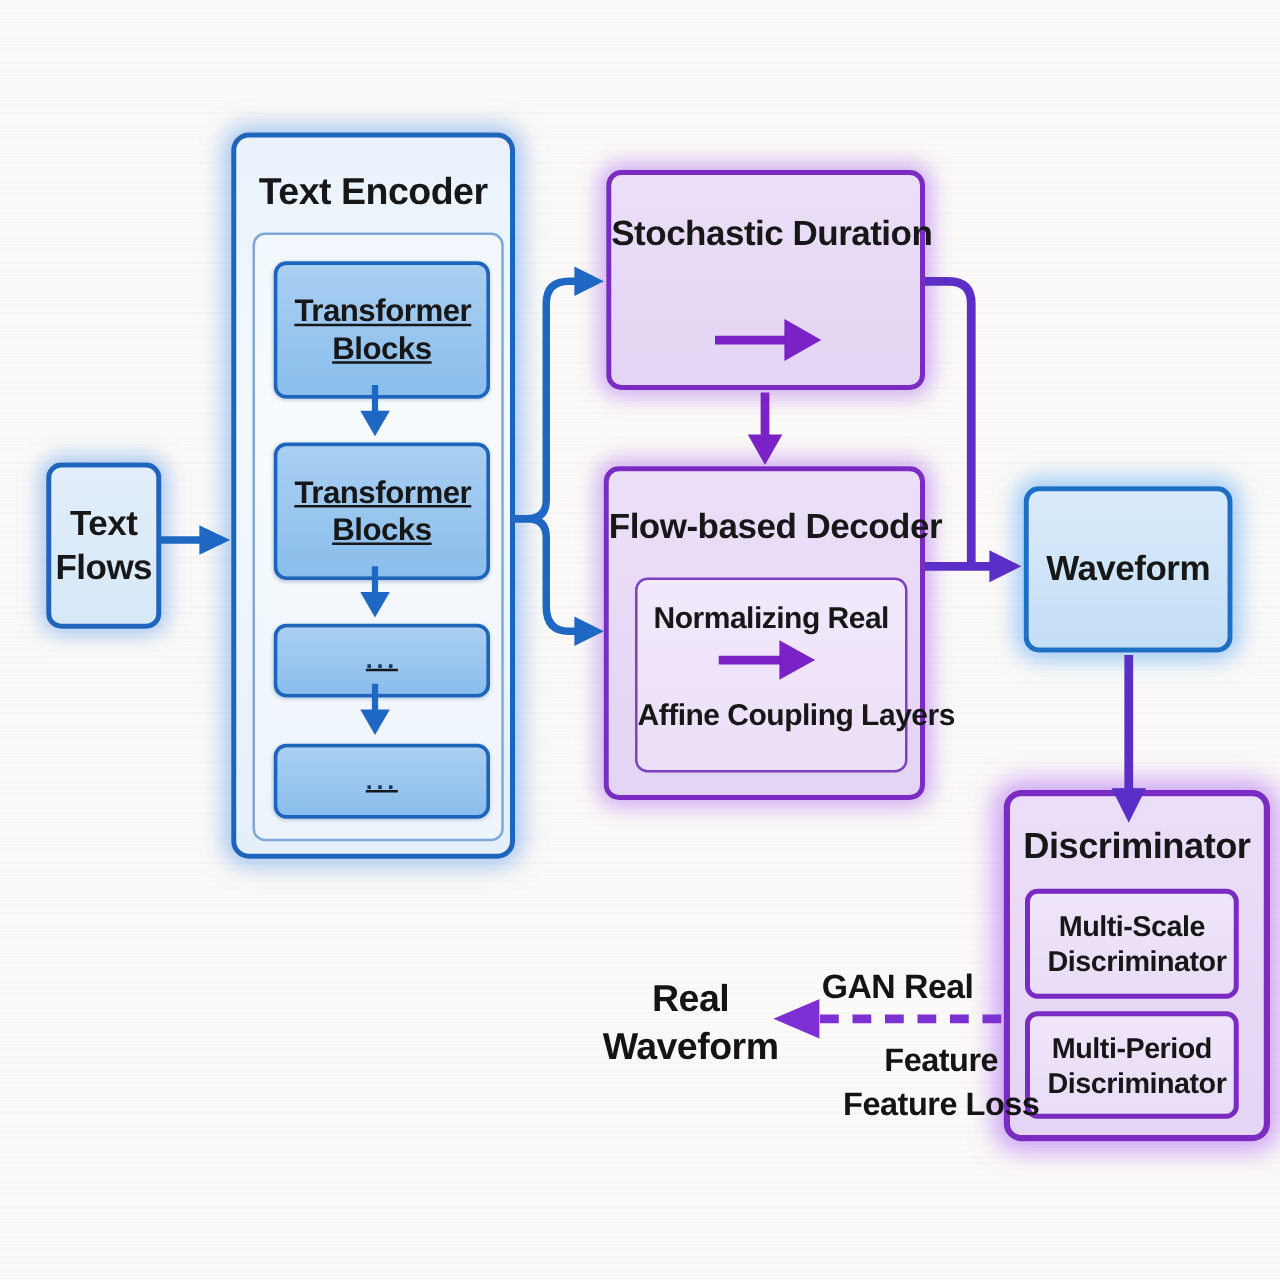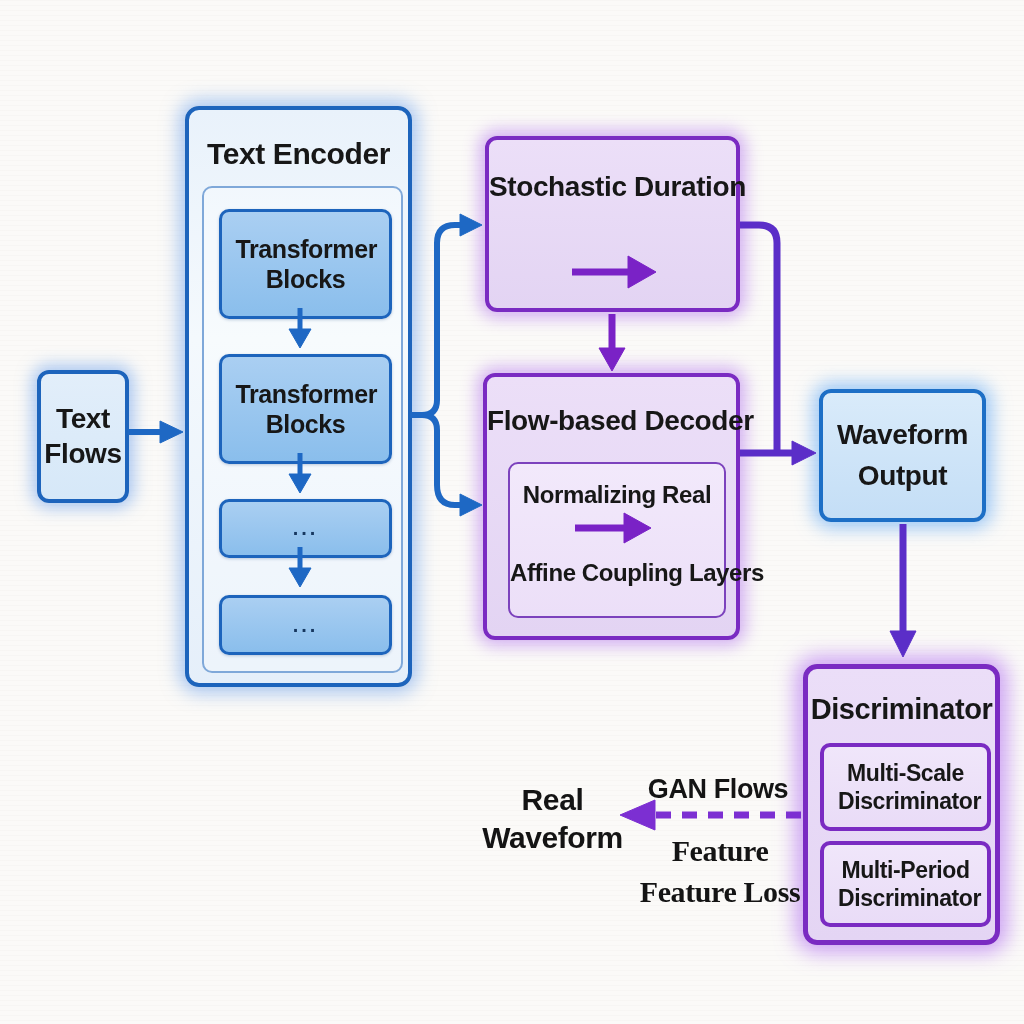"Transformer Blocks" .tblock { text-decoration: none -> underline }
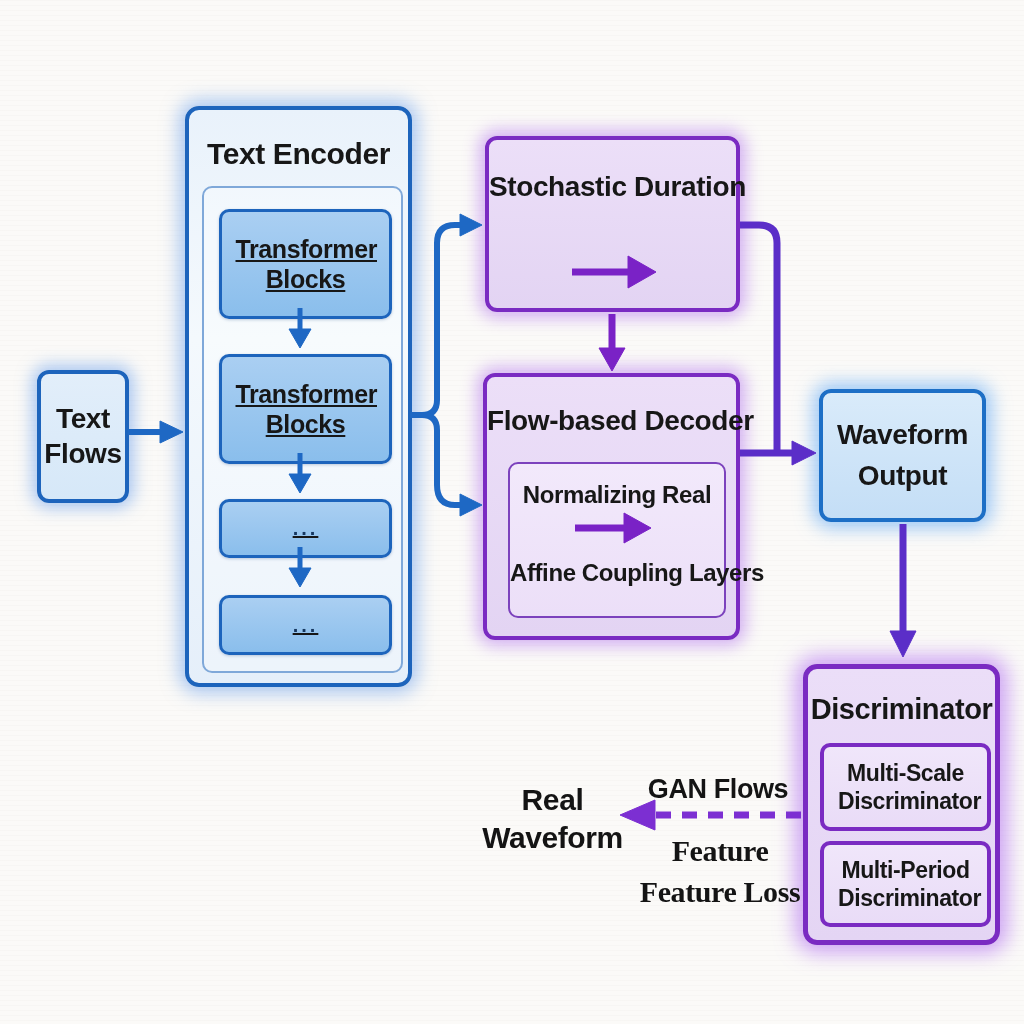"Output" div { html: <div>Output</div> -> none }
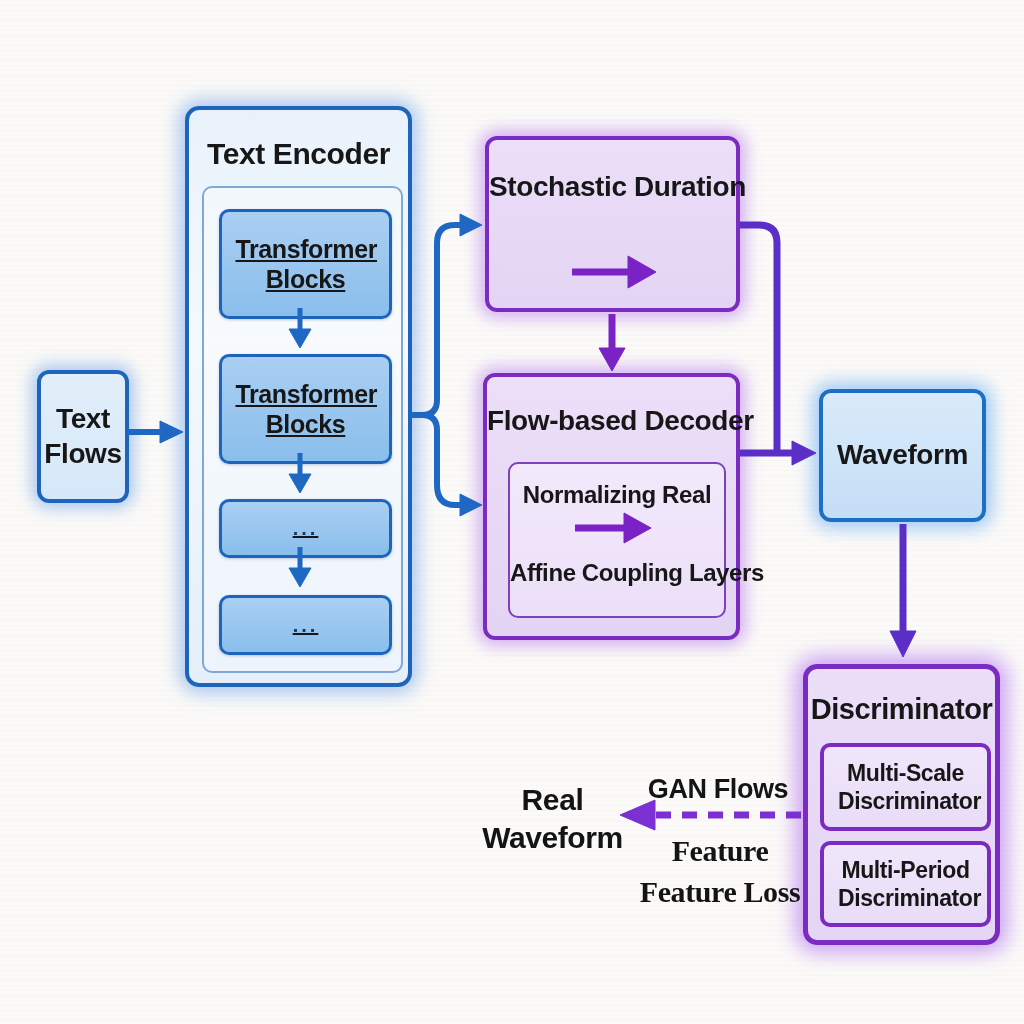"Discriminator" div.box { top: 664px -> 632px; width: 197px -> 213px }
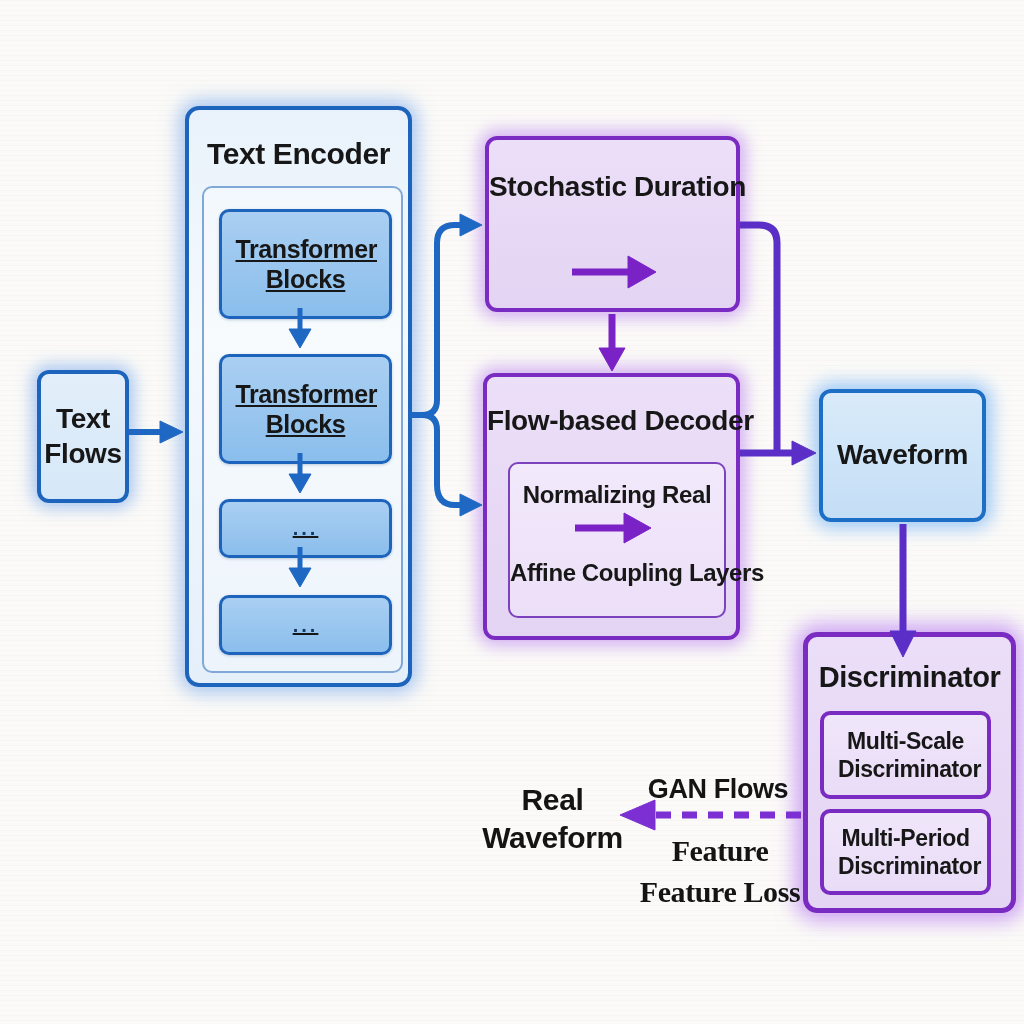"GAN Flows" div.free-label { text: Flows -> Real }
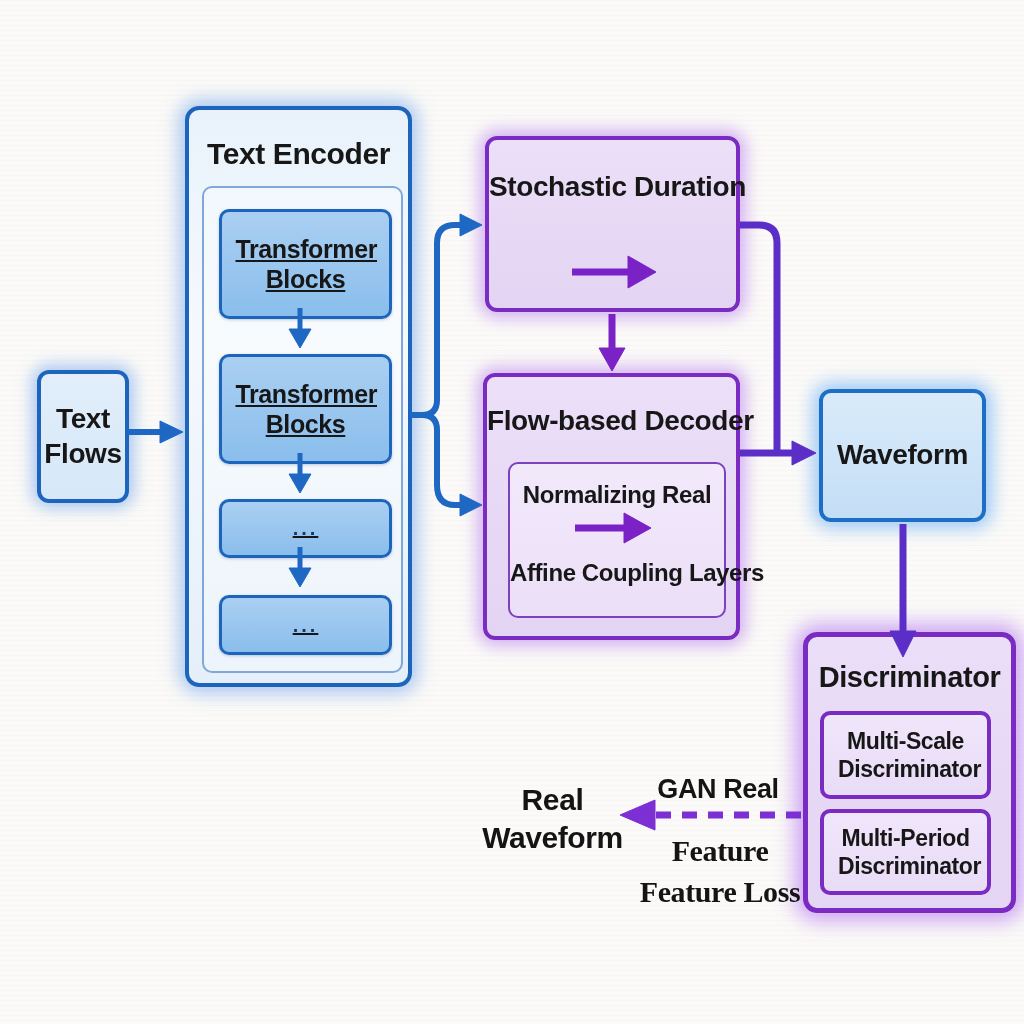"Feature" div.free-label { font-family: Liberation Serif, serif -> none; font-size: 30px -> 26px; left: 610px -> 643px }
